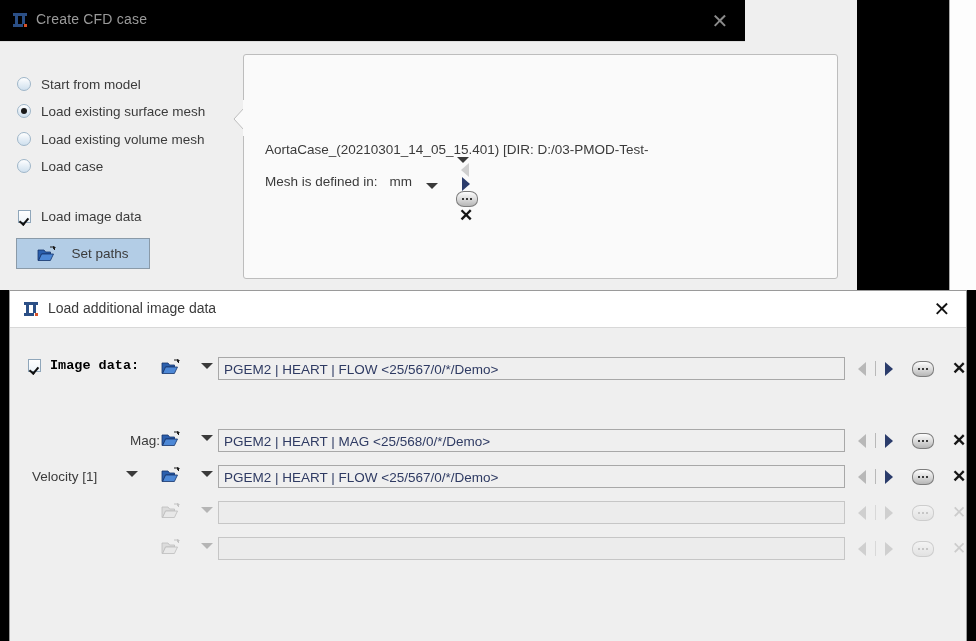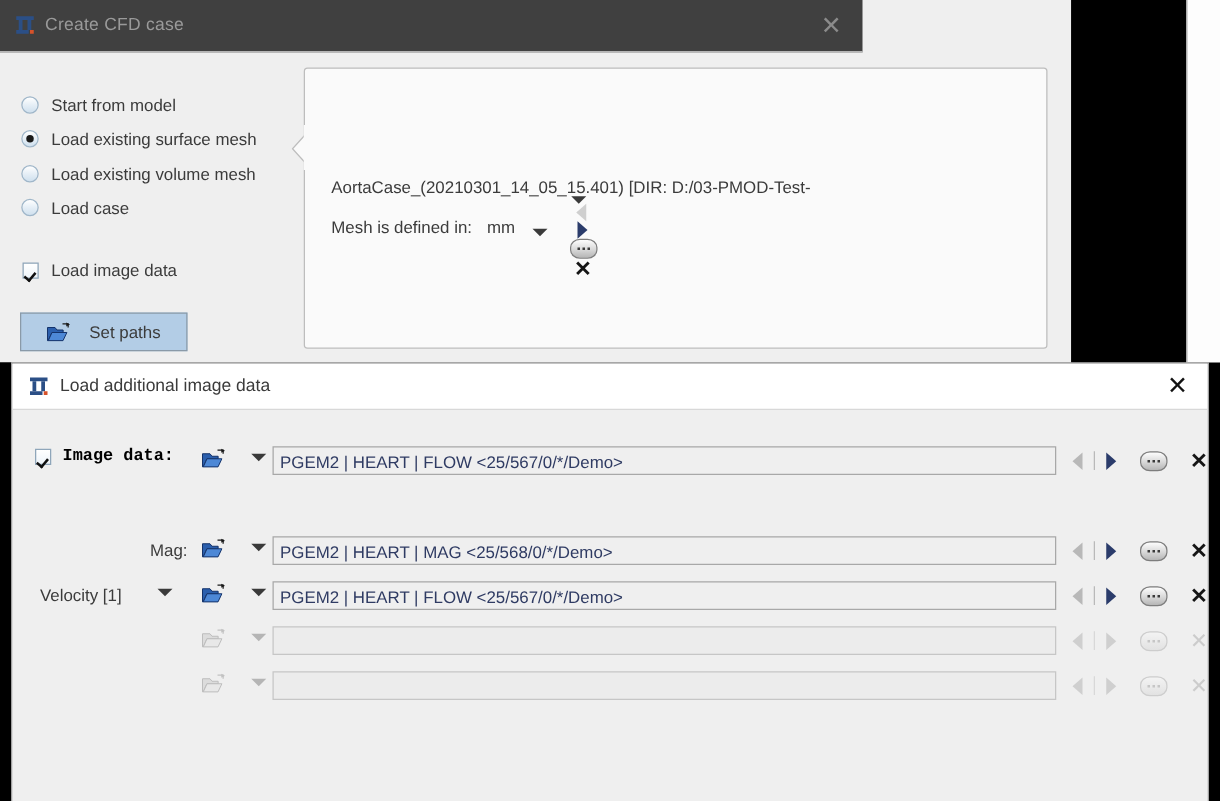"Create CFD case" #cfd-titlebar { background: #404040 -> #000000; width: 690px -> 745px }
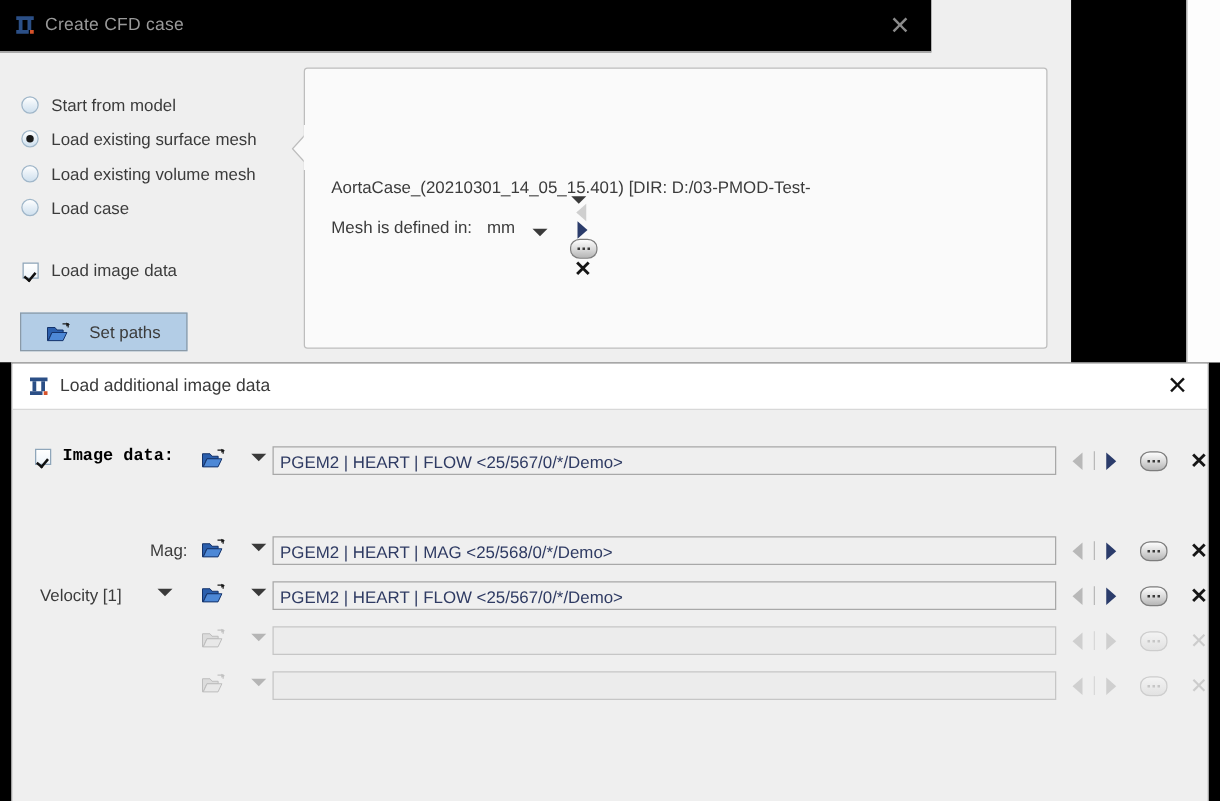"Set paths" #set-paths-btn { margin-top: 12px -> none }
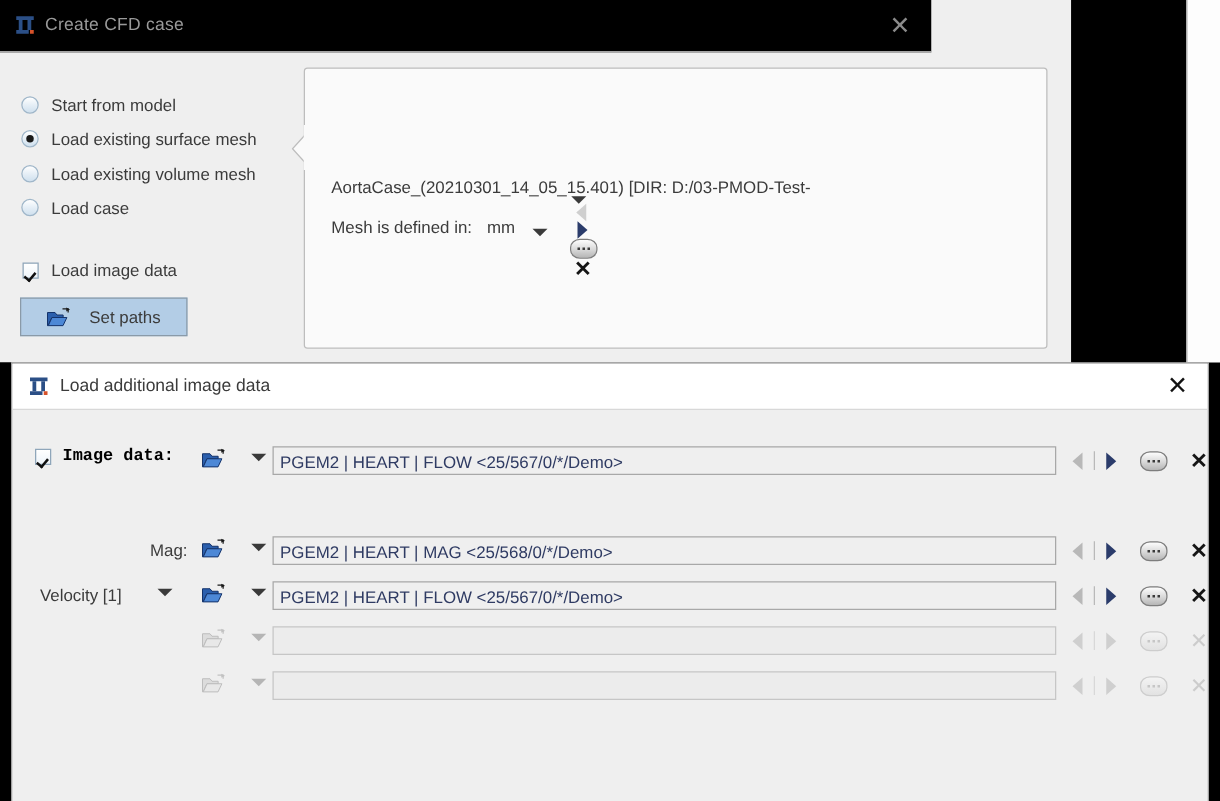"Mag:" span.lbl-plain { left: 110px -> 120px }
